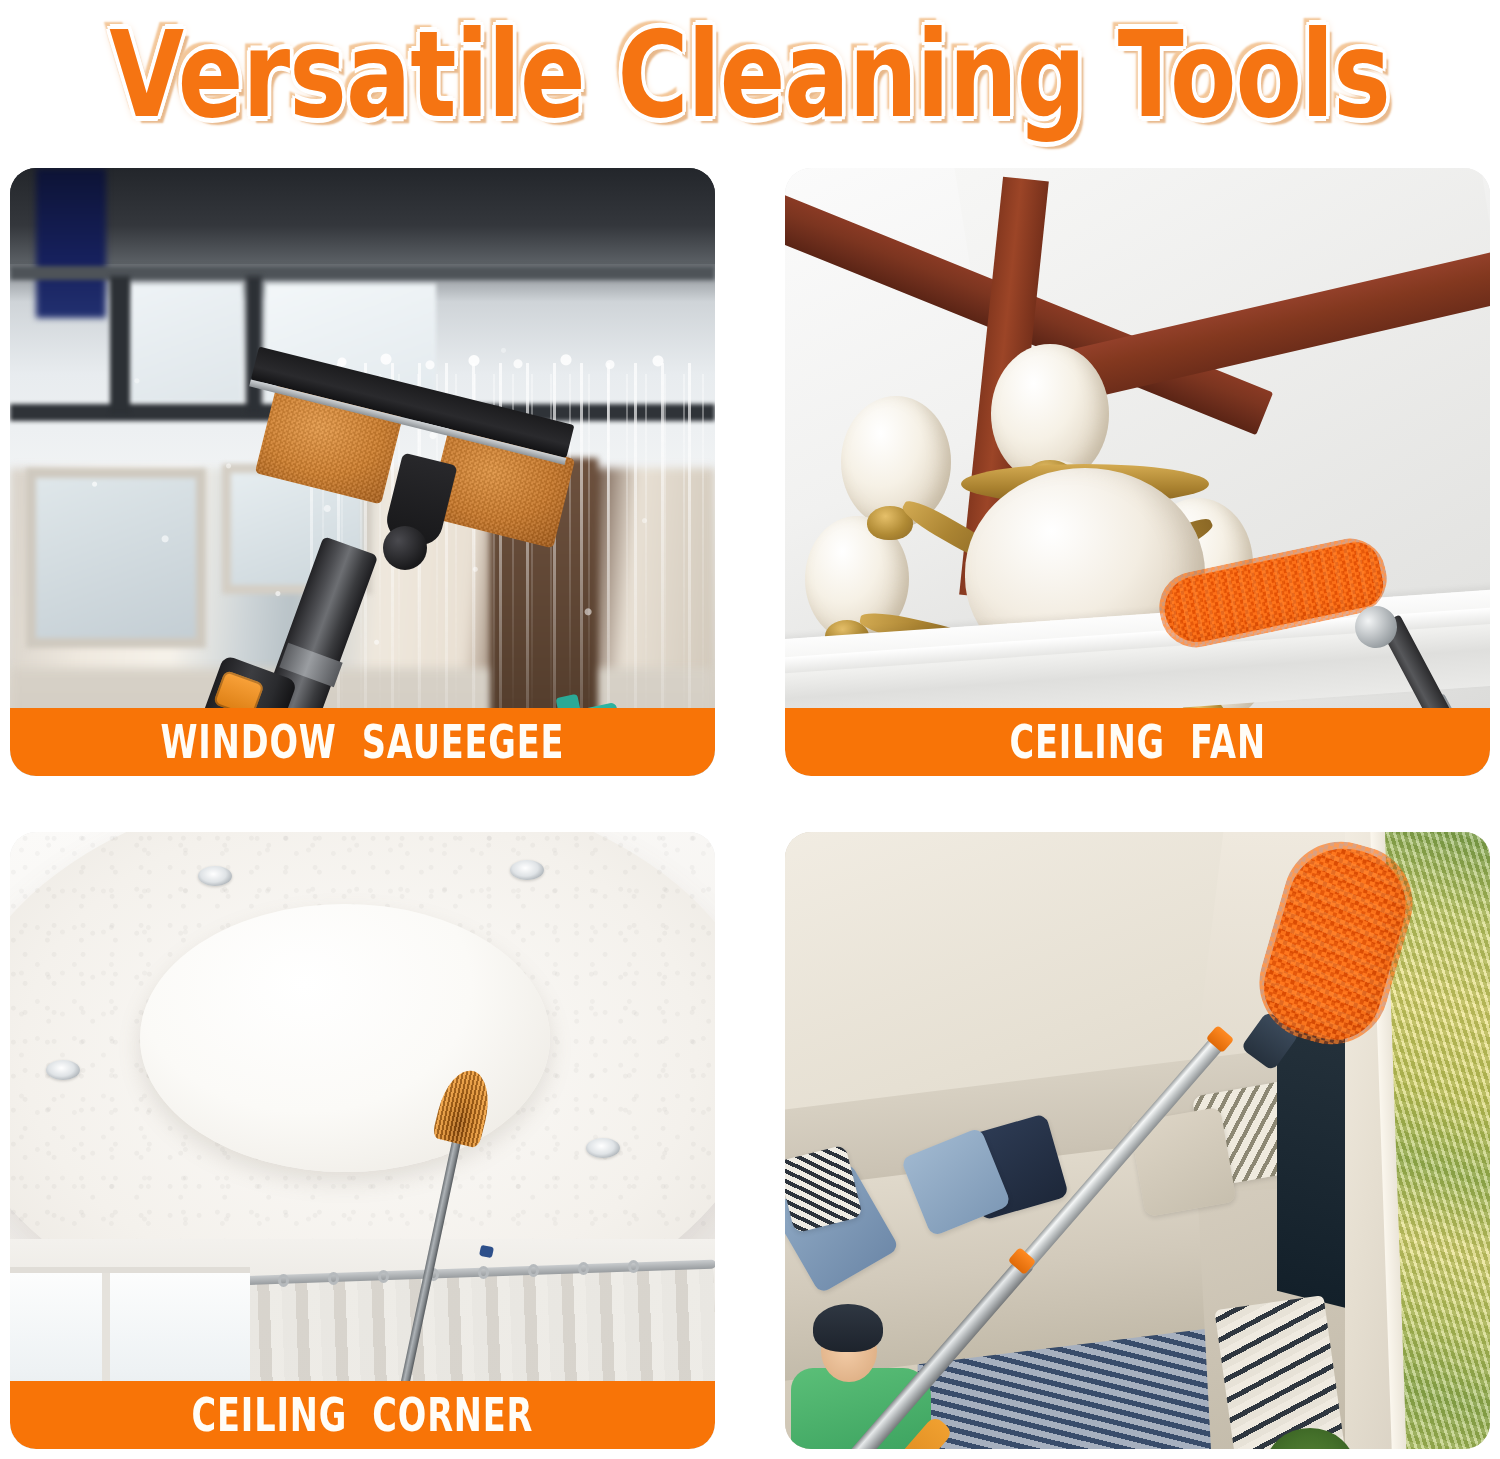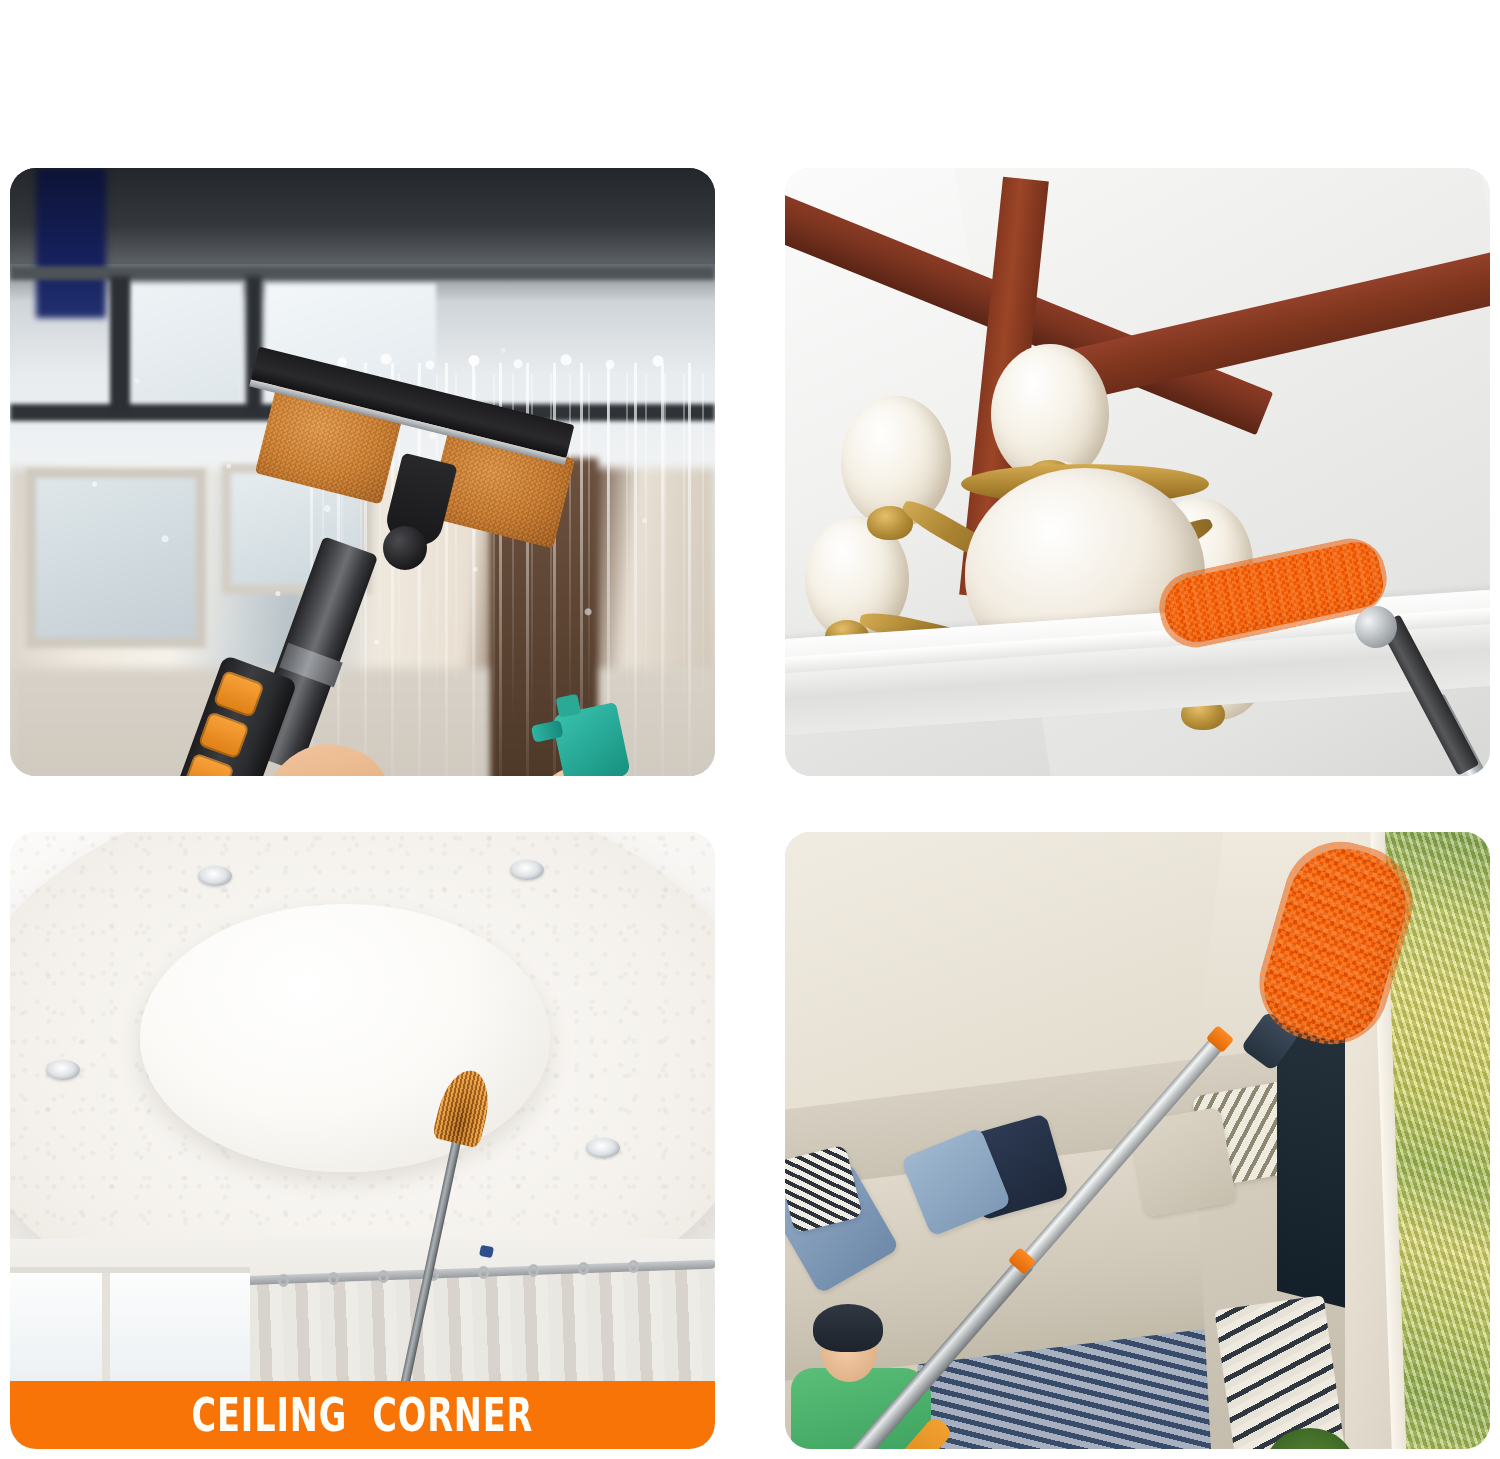"Versatile Cleaning Tools" div.title-wrap { html: none -> <div> <div>Versatile Cleaning Tools</div> </div> }
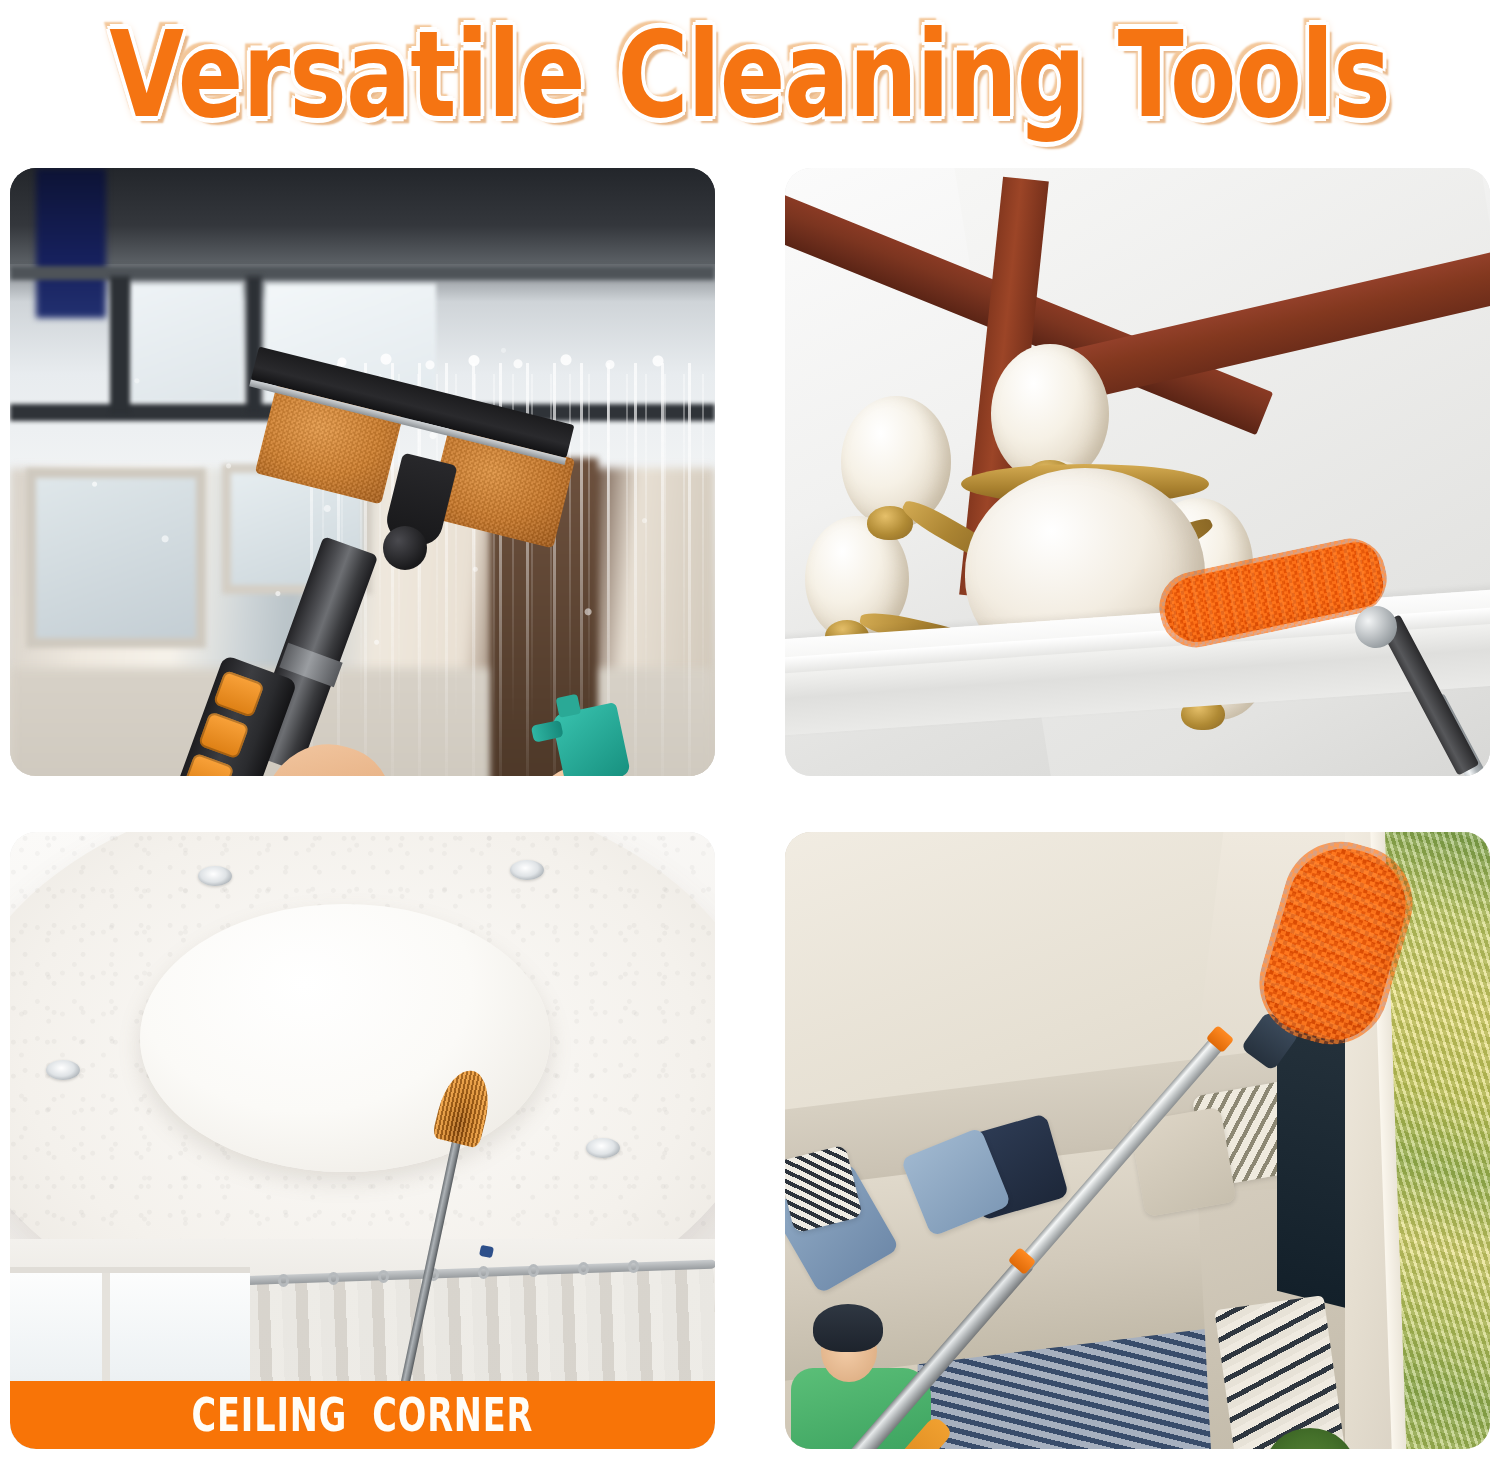"WINDOW SAUEEGEE" div.label-bar { html: none -> <div> <span>WINDOW SAUEEGEE</span> </div> }
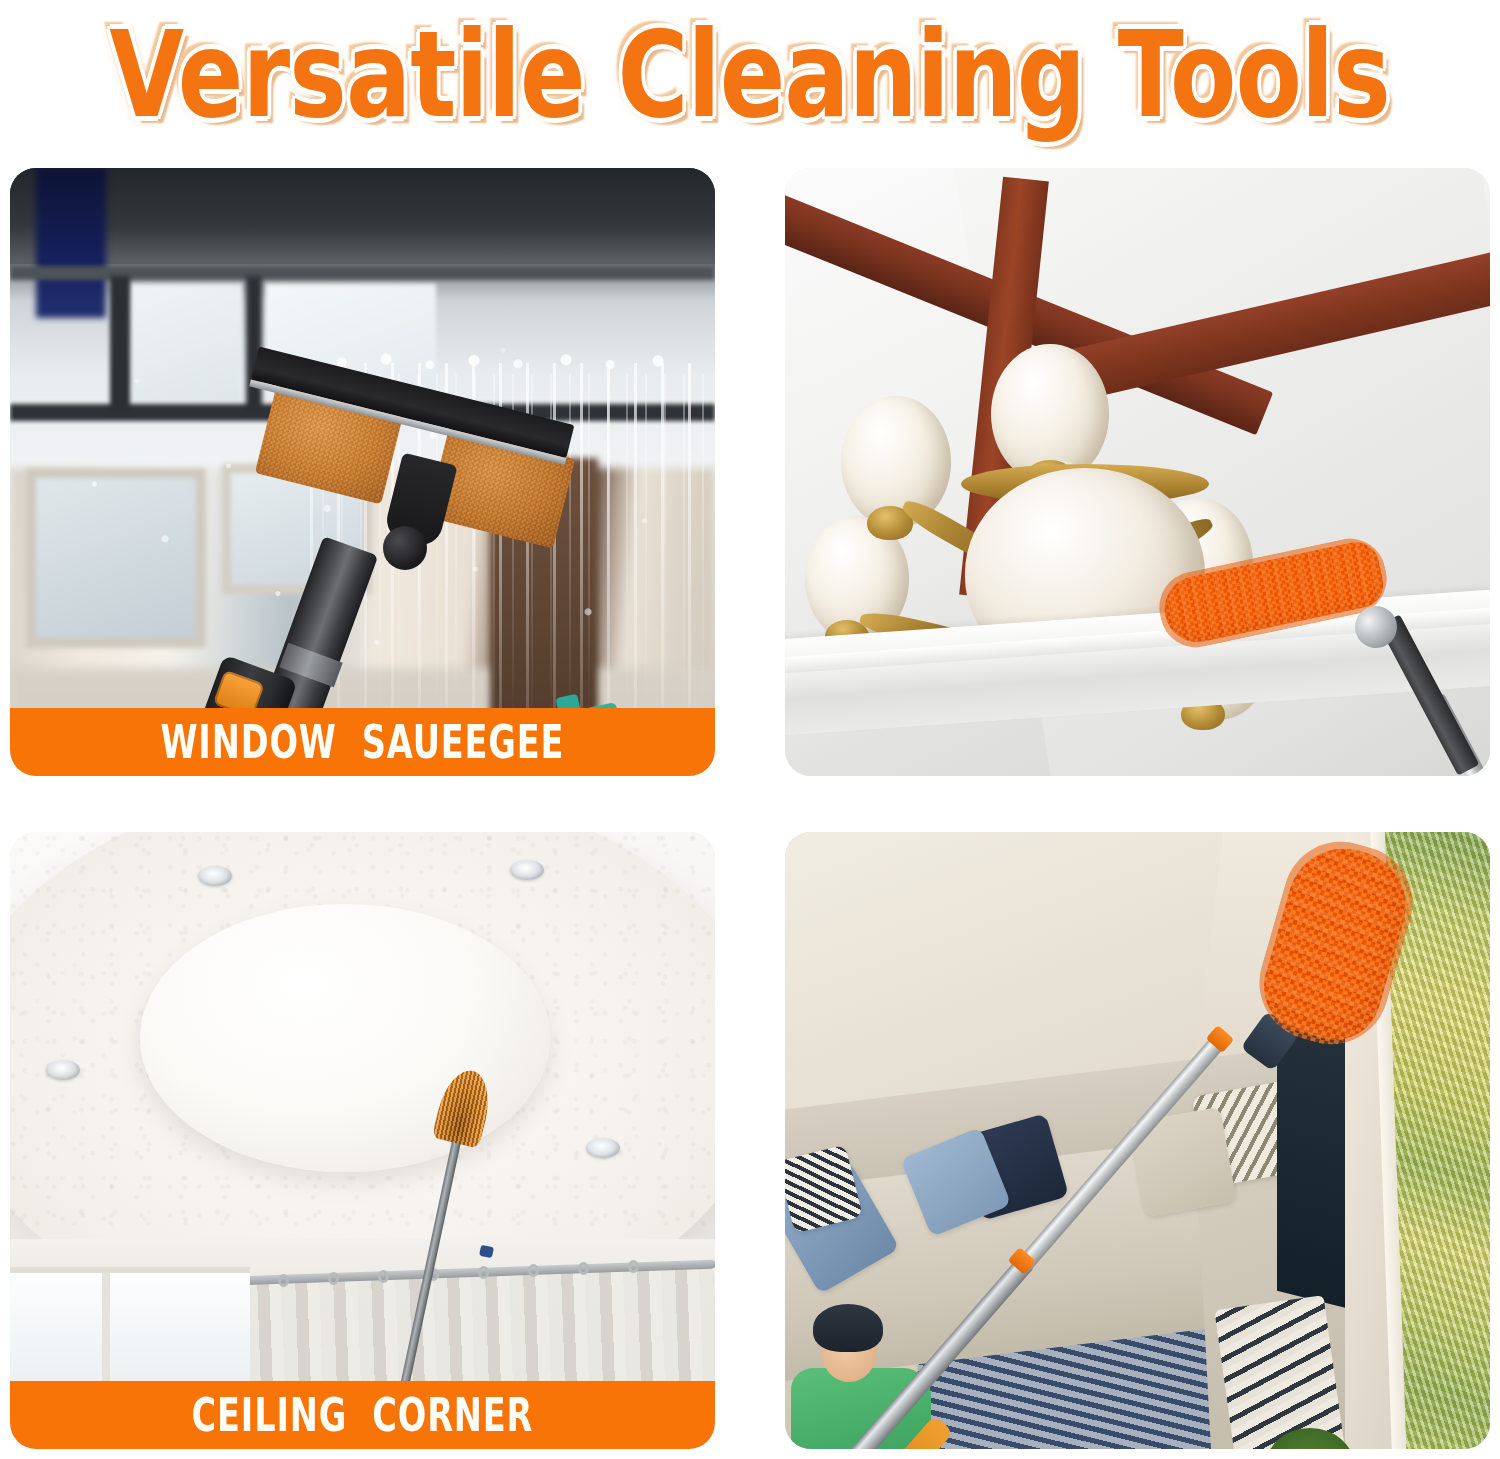"CEILING FAN" div.label-bar { html: none -> <div> <span>CEILING FAN</span> </div> }
